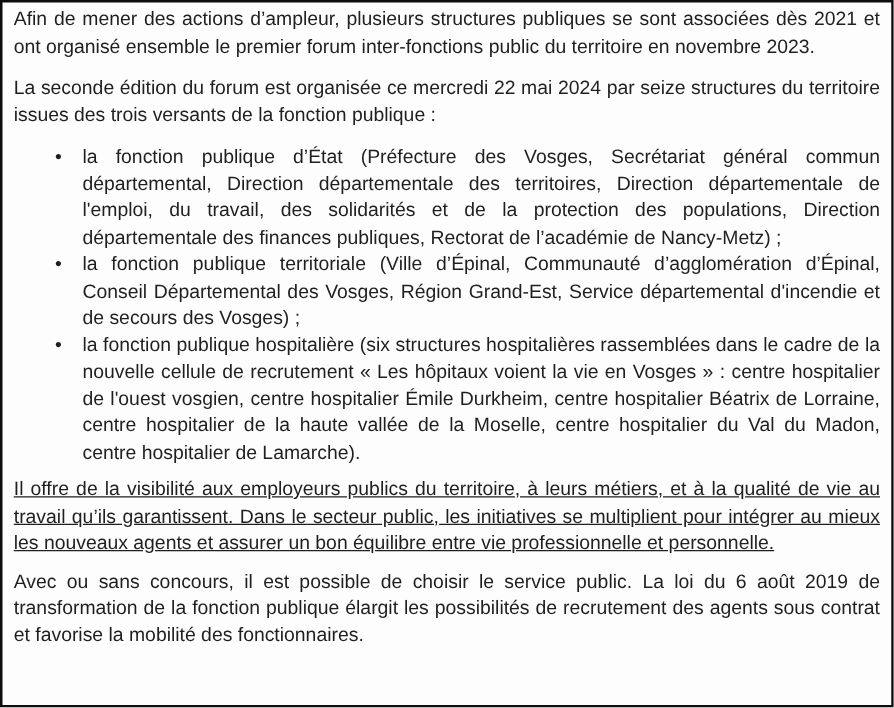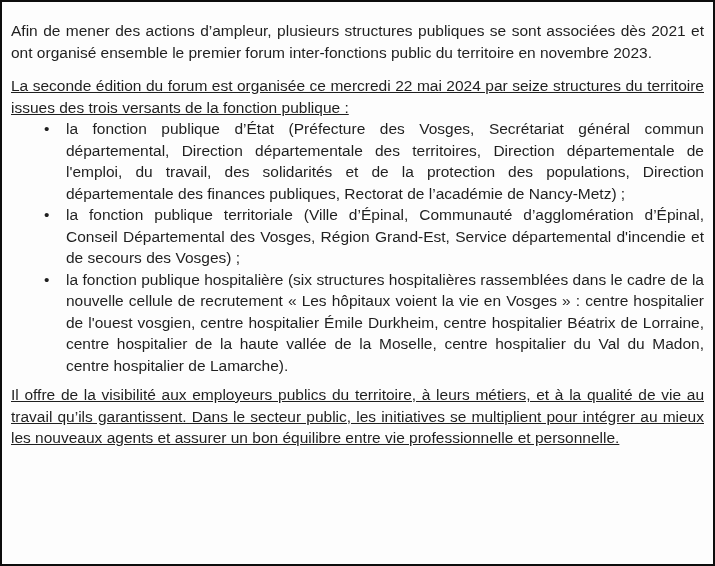"Afin de mener des actions" .page { padding: 18px 9px 0 9px -> 3px 9px 0 9px }
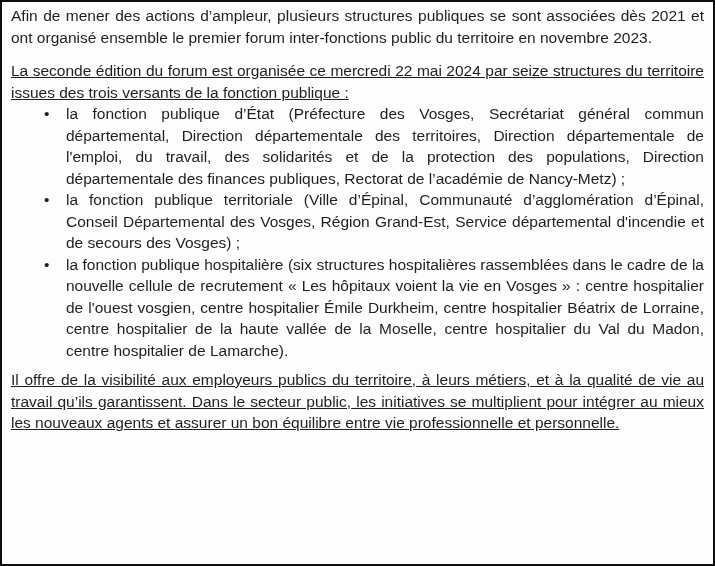"La seconde édition du forum" p.para.no-gap { margin-bottom: 0 -> 12px; text-decoration: underline -> none }
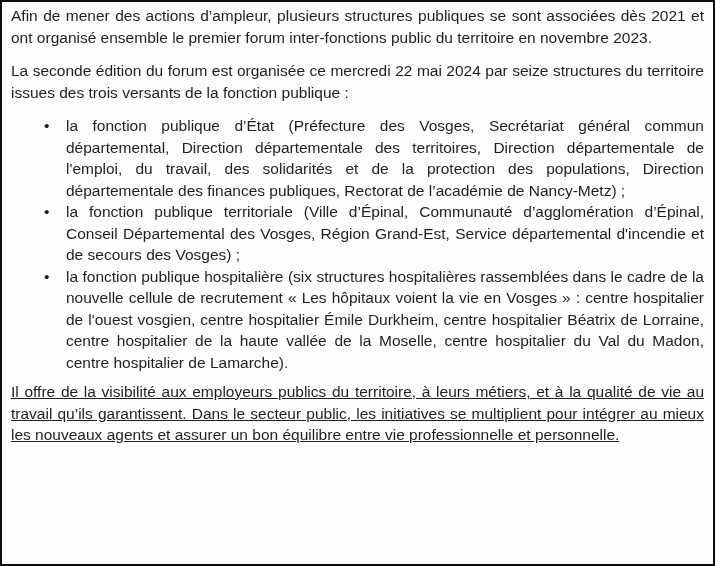"Avec ou sans concours, il" p.para { html: none -> <p>Avec ou sans concours, il est possible de choisir le service public. La loi du 6 août 2019 de transformation de la fonction publique élargit les possibilités de recrutement des agents sous contrat et favorise la mobilité des fonctionnaires.</p> }
